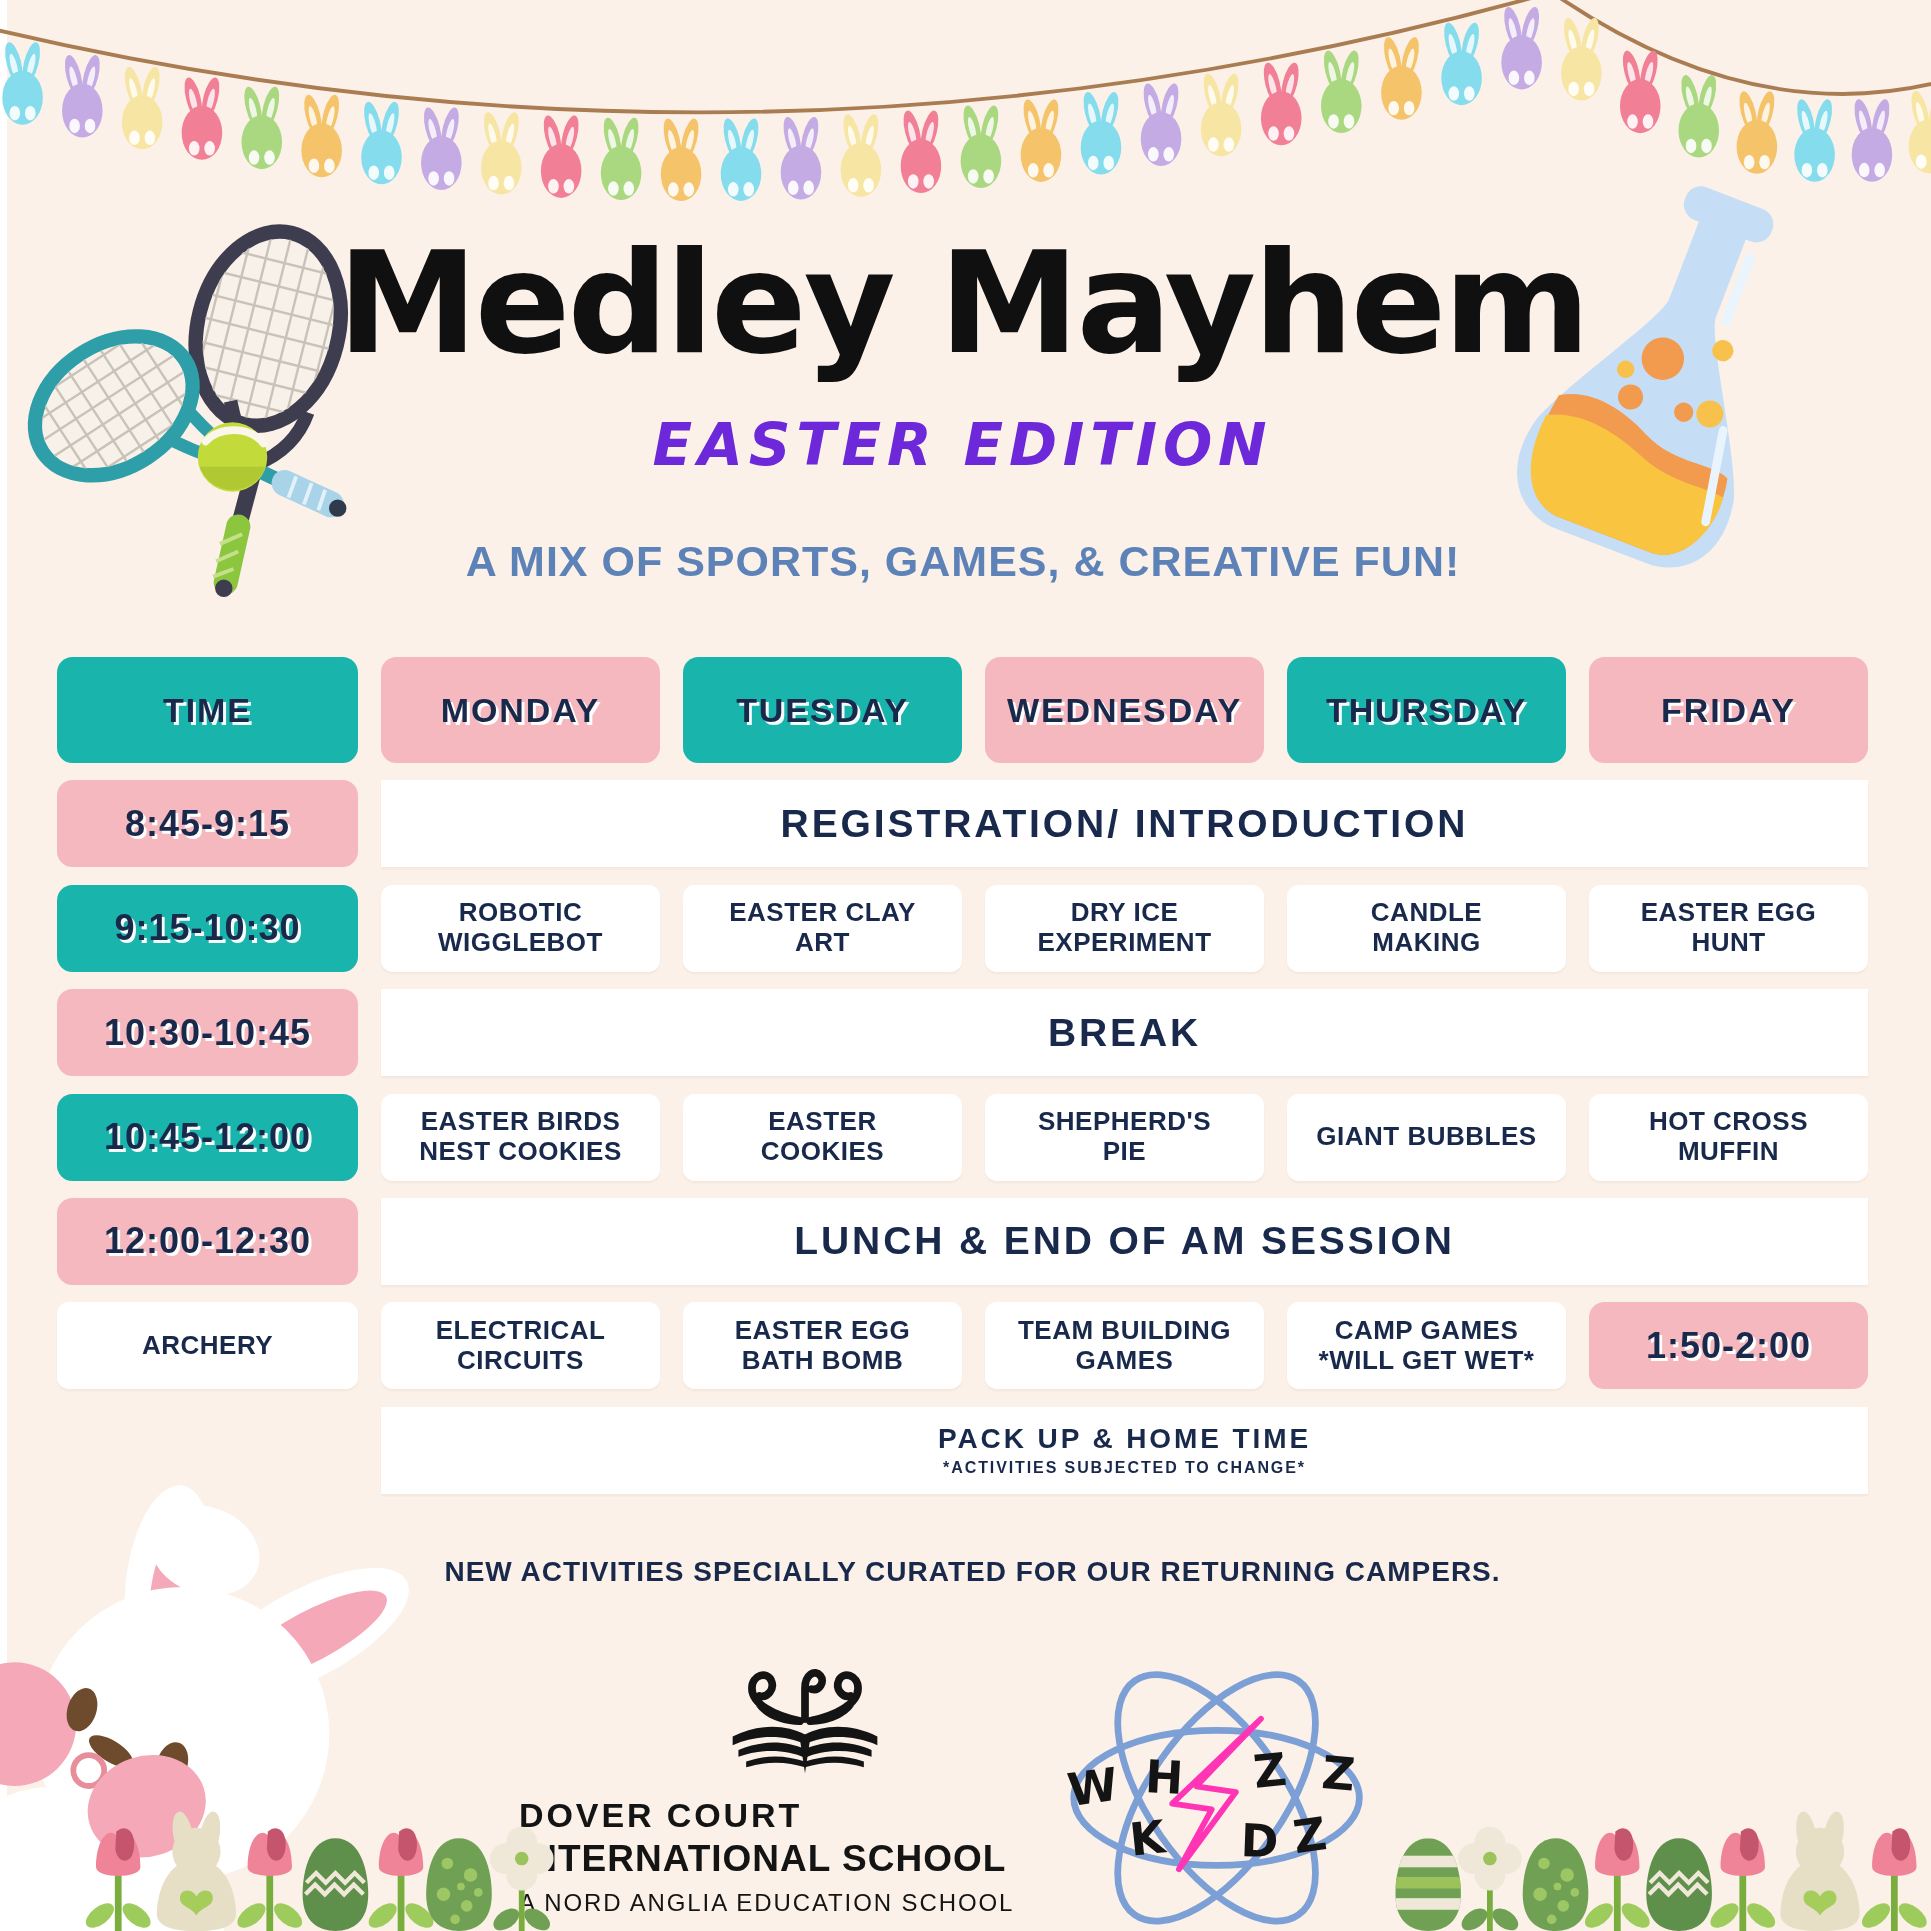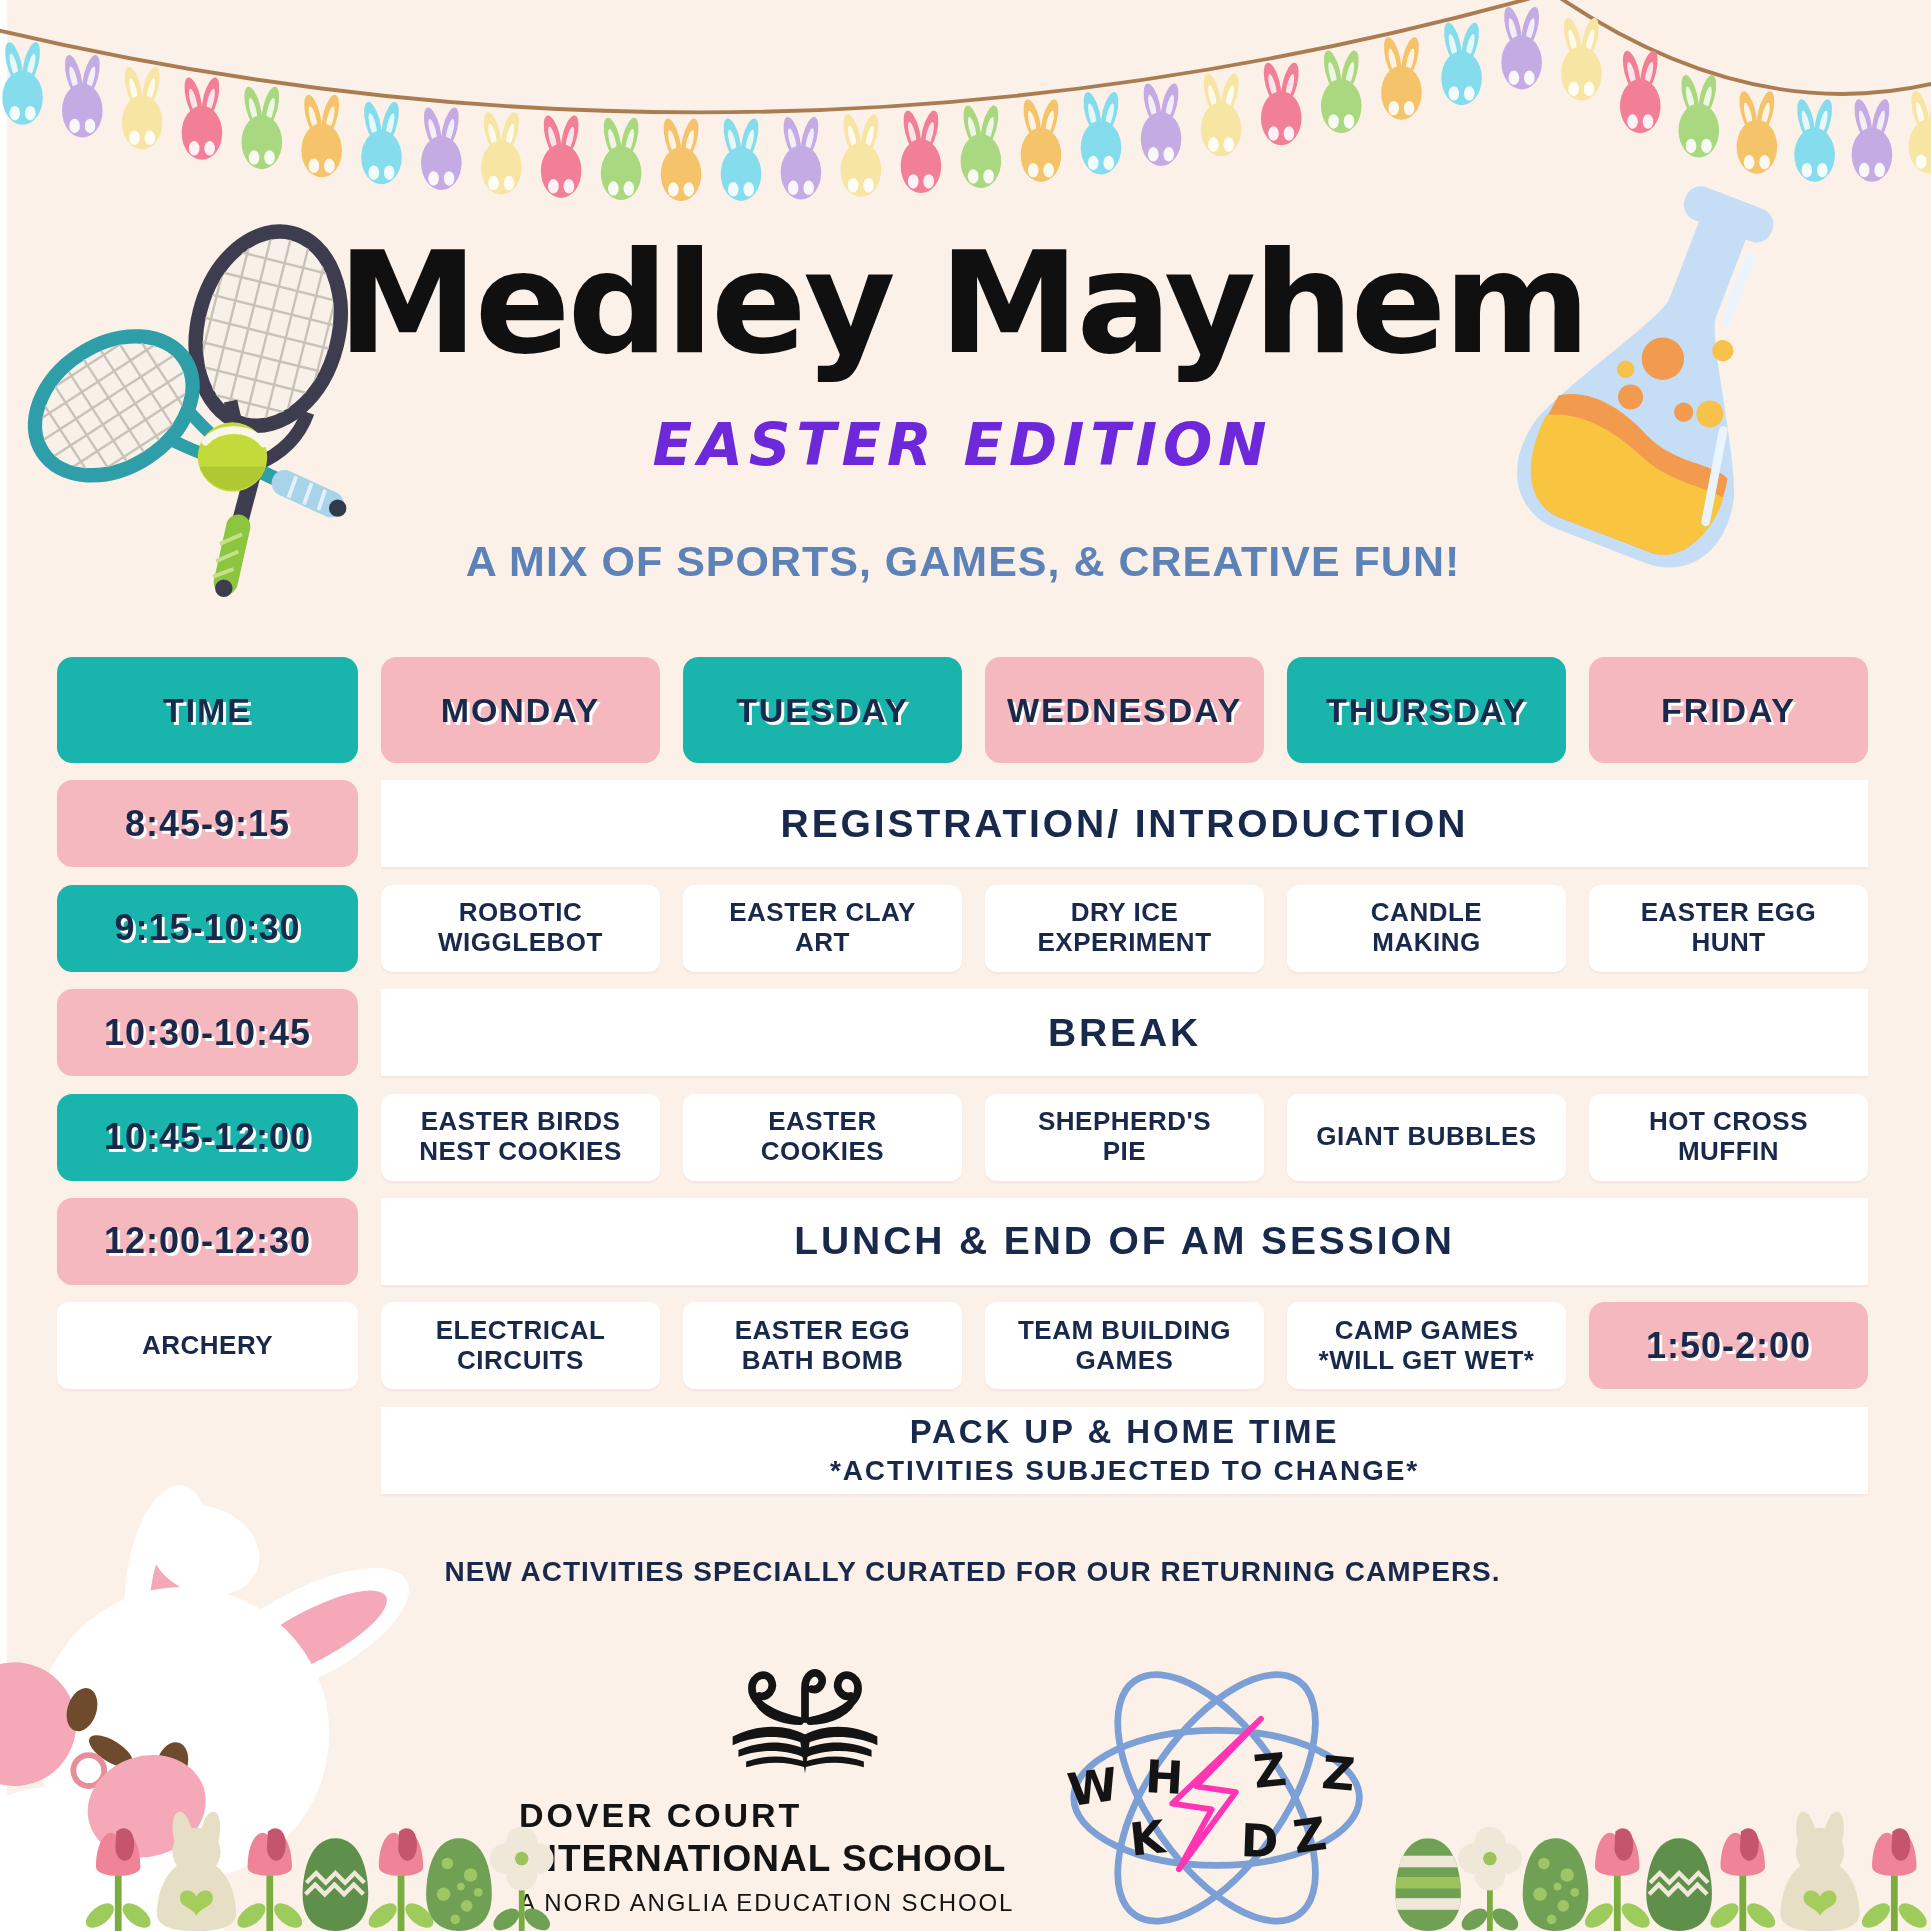"PACK UP & HOME TIME" .scell.packup .main { font-size: 33px -> 28px }
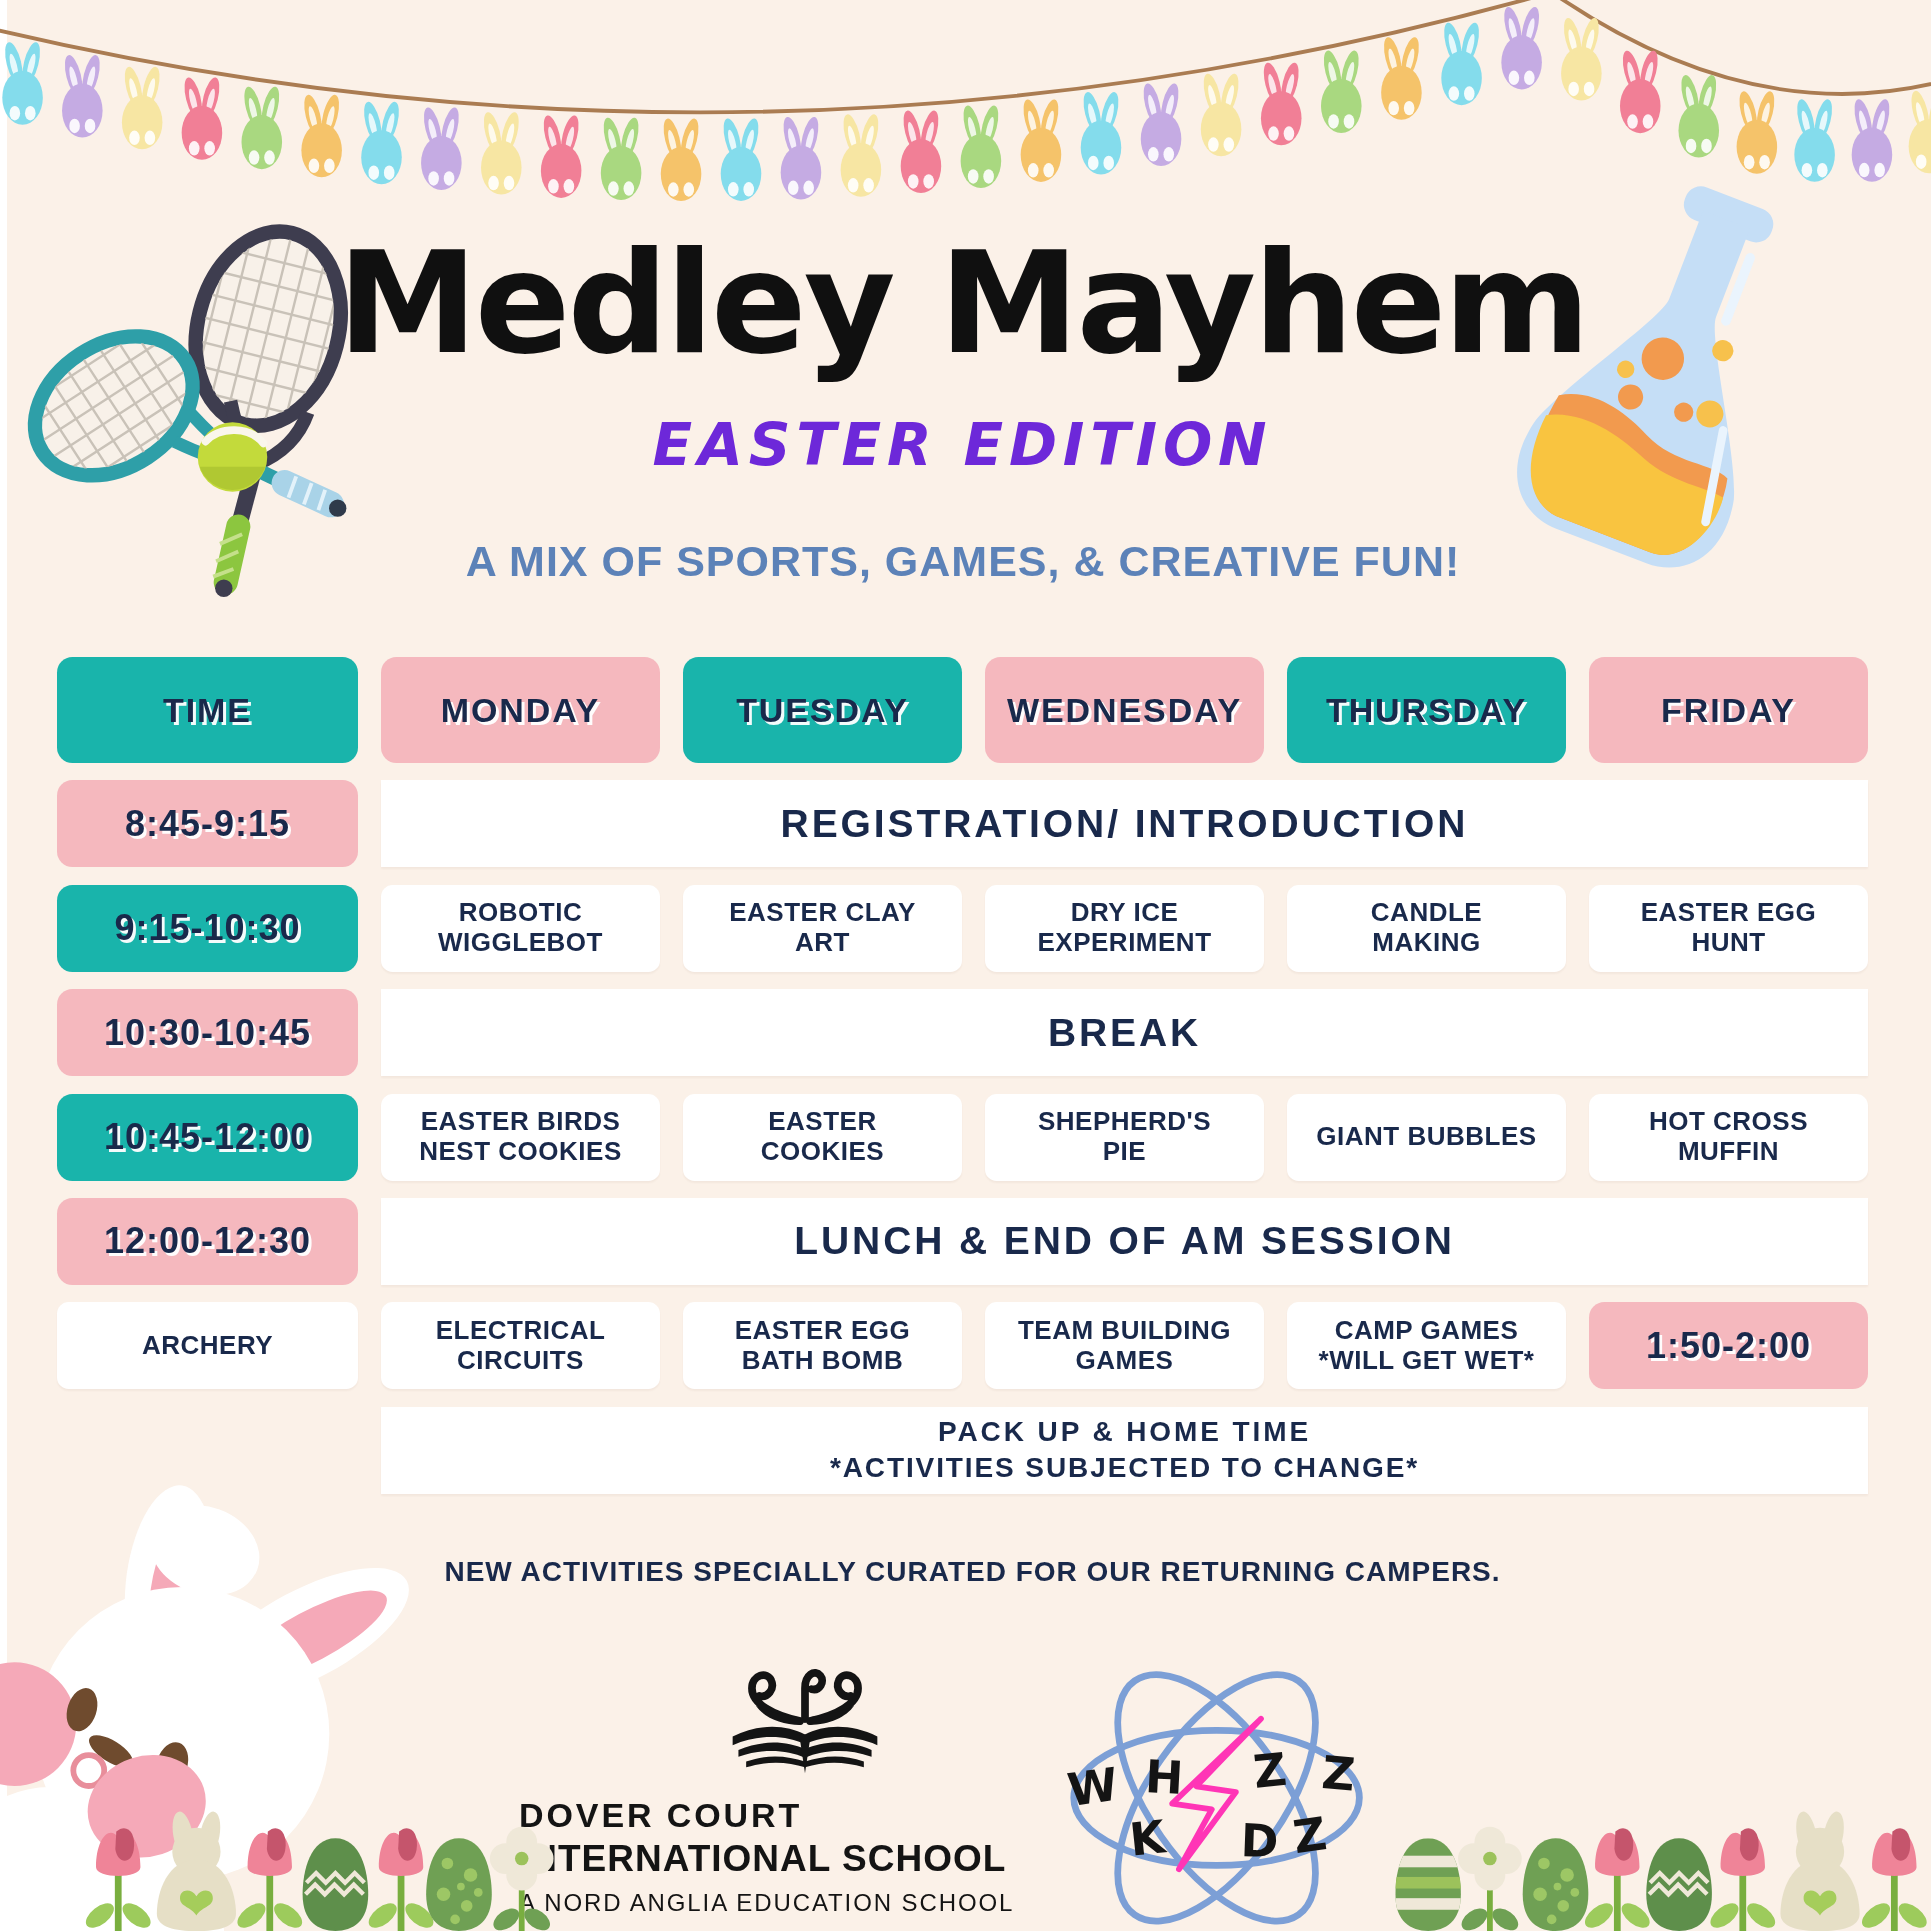"*ACTIVITIES SUBJECTED TO CHANGE*" .scell .sub { font-size: 28px -> 16px }
